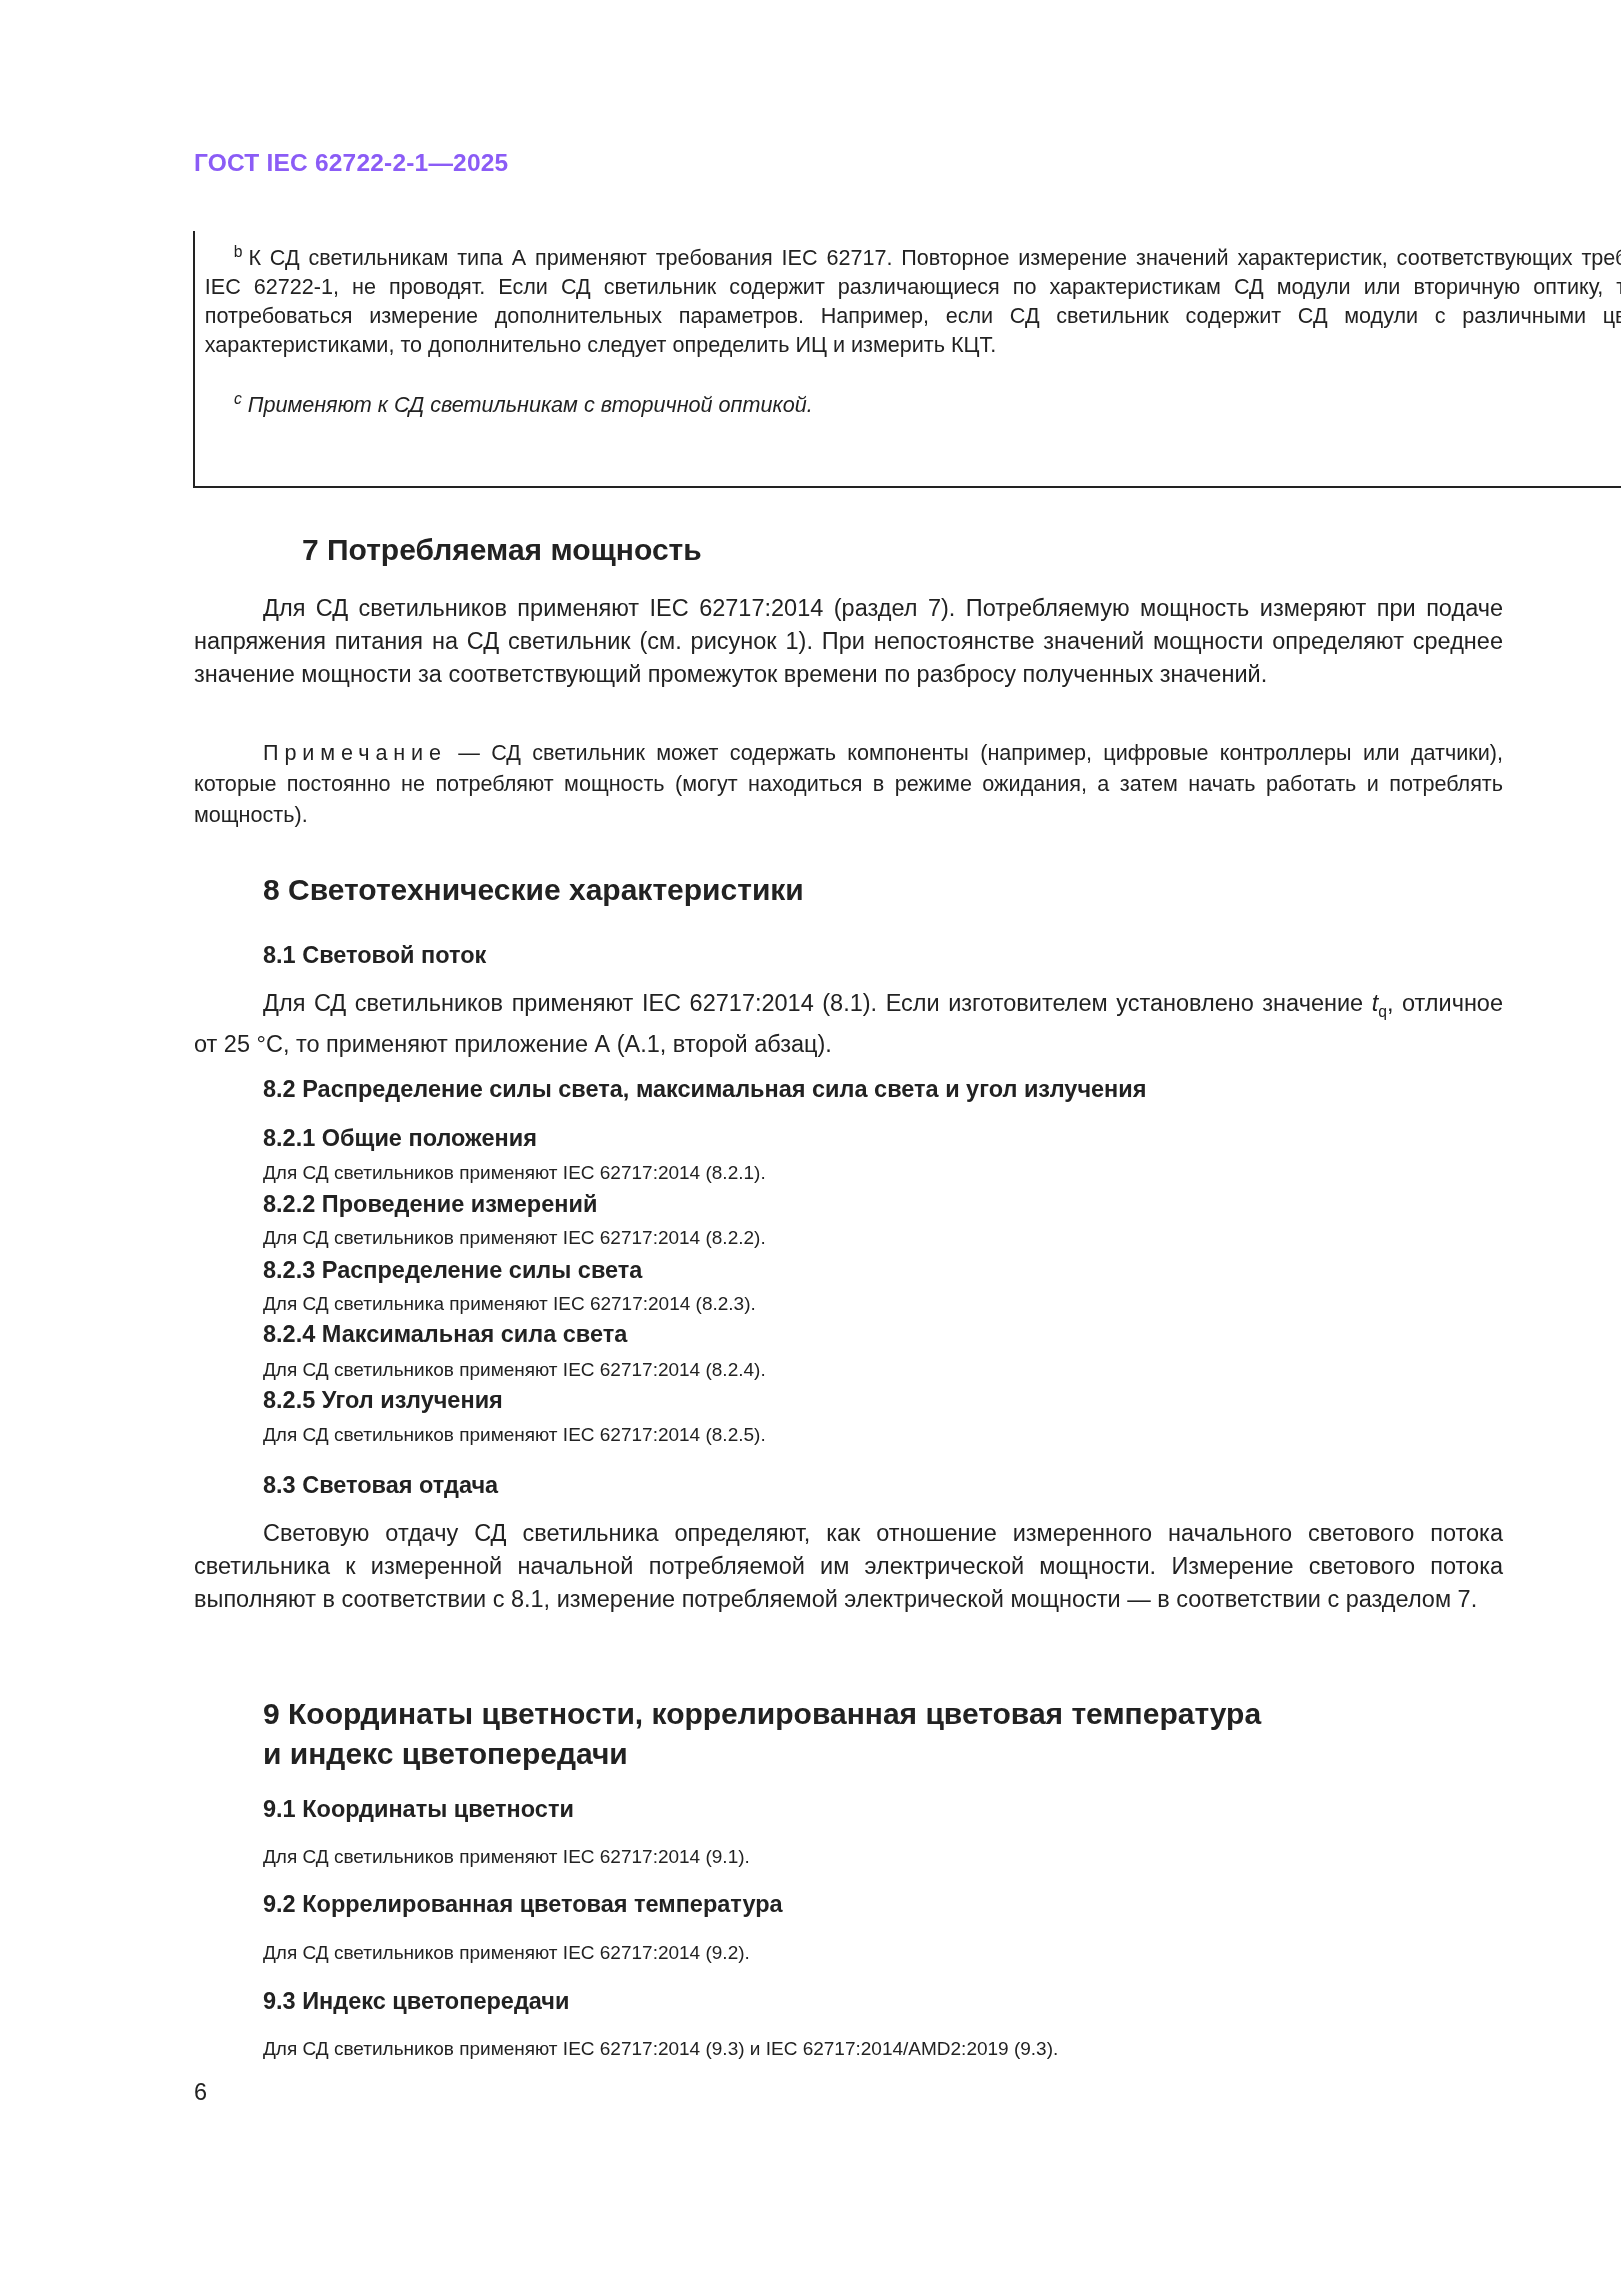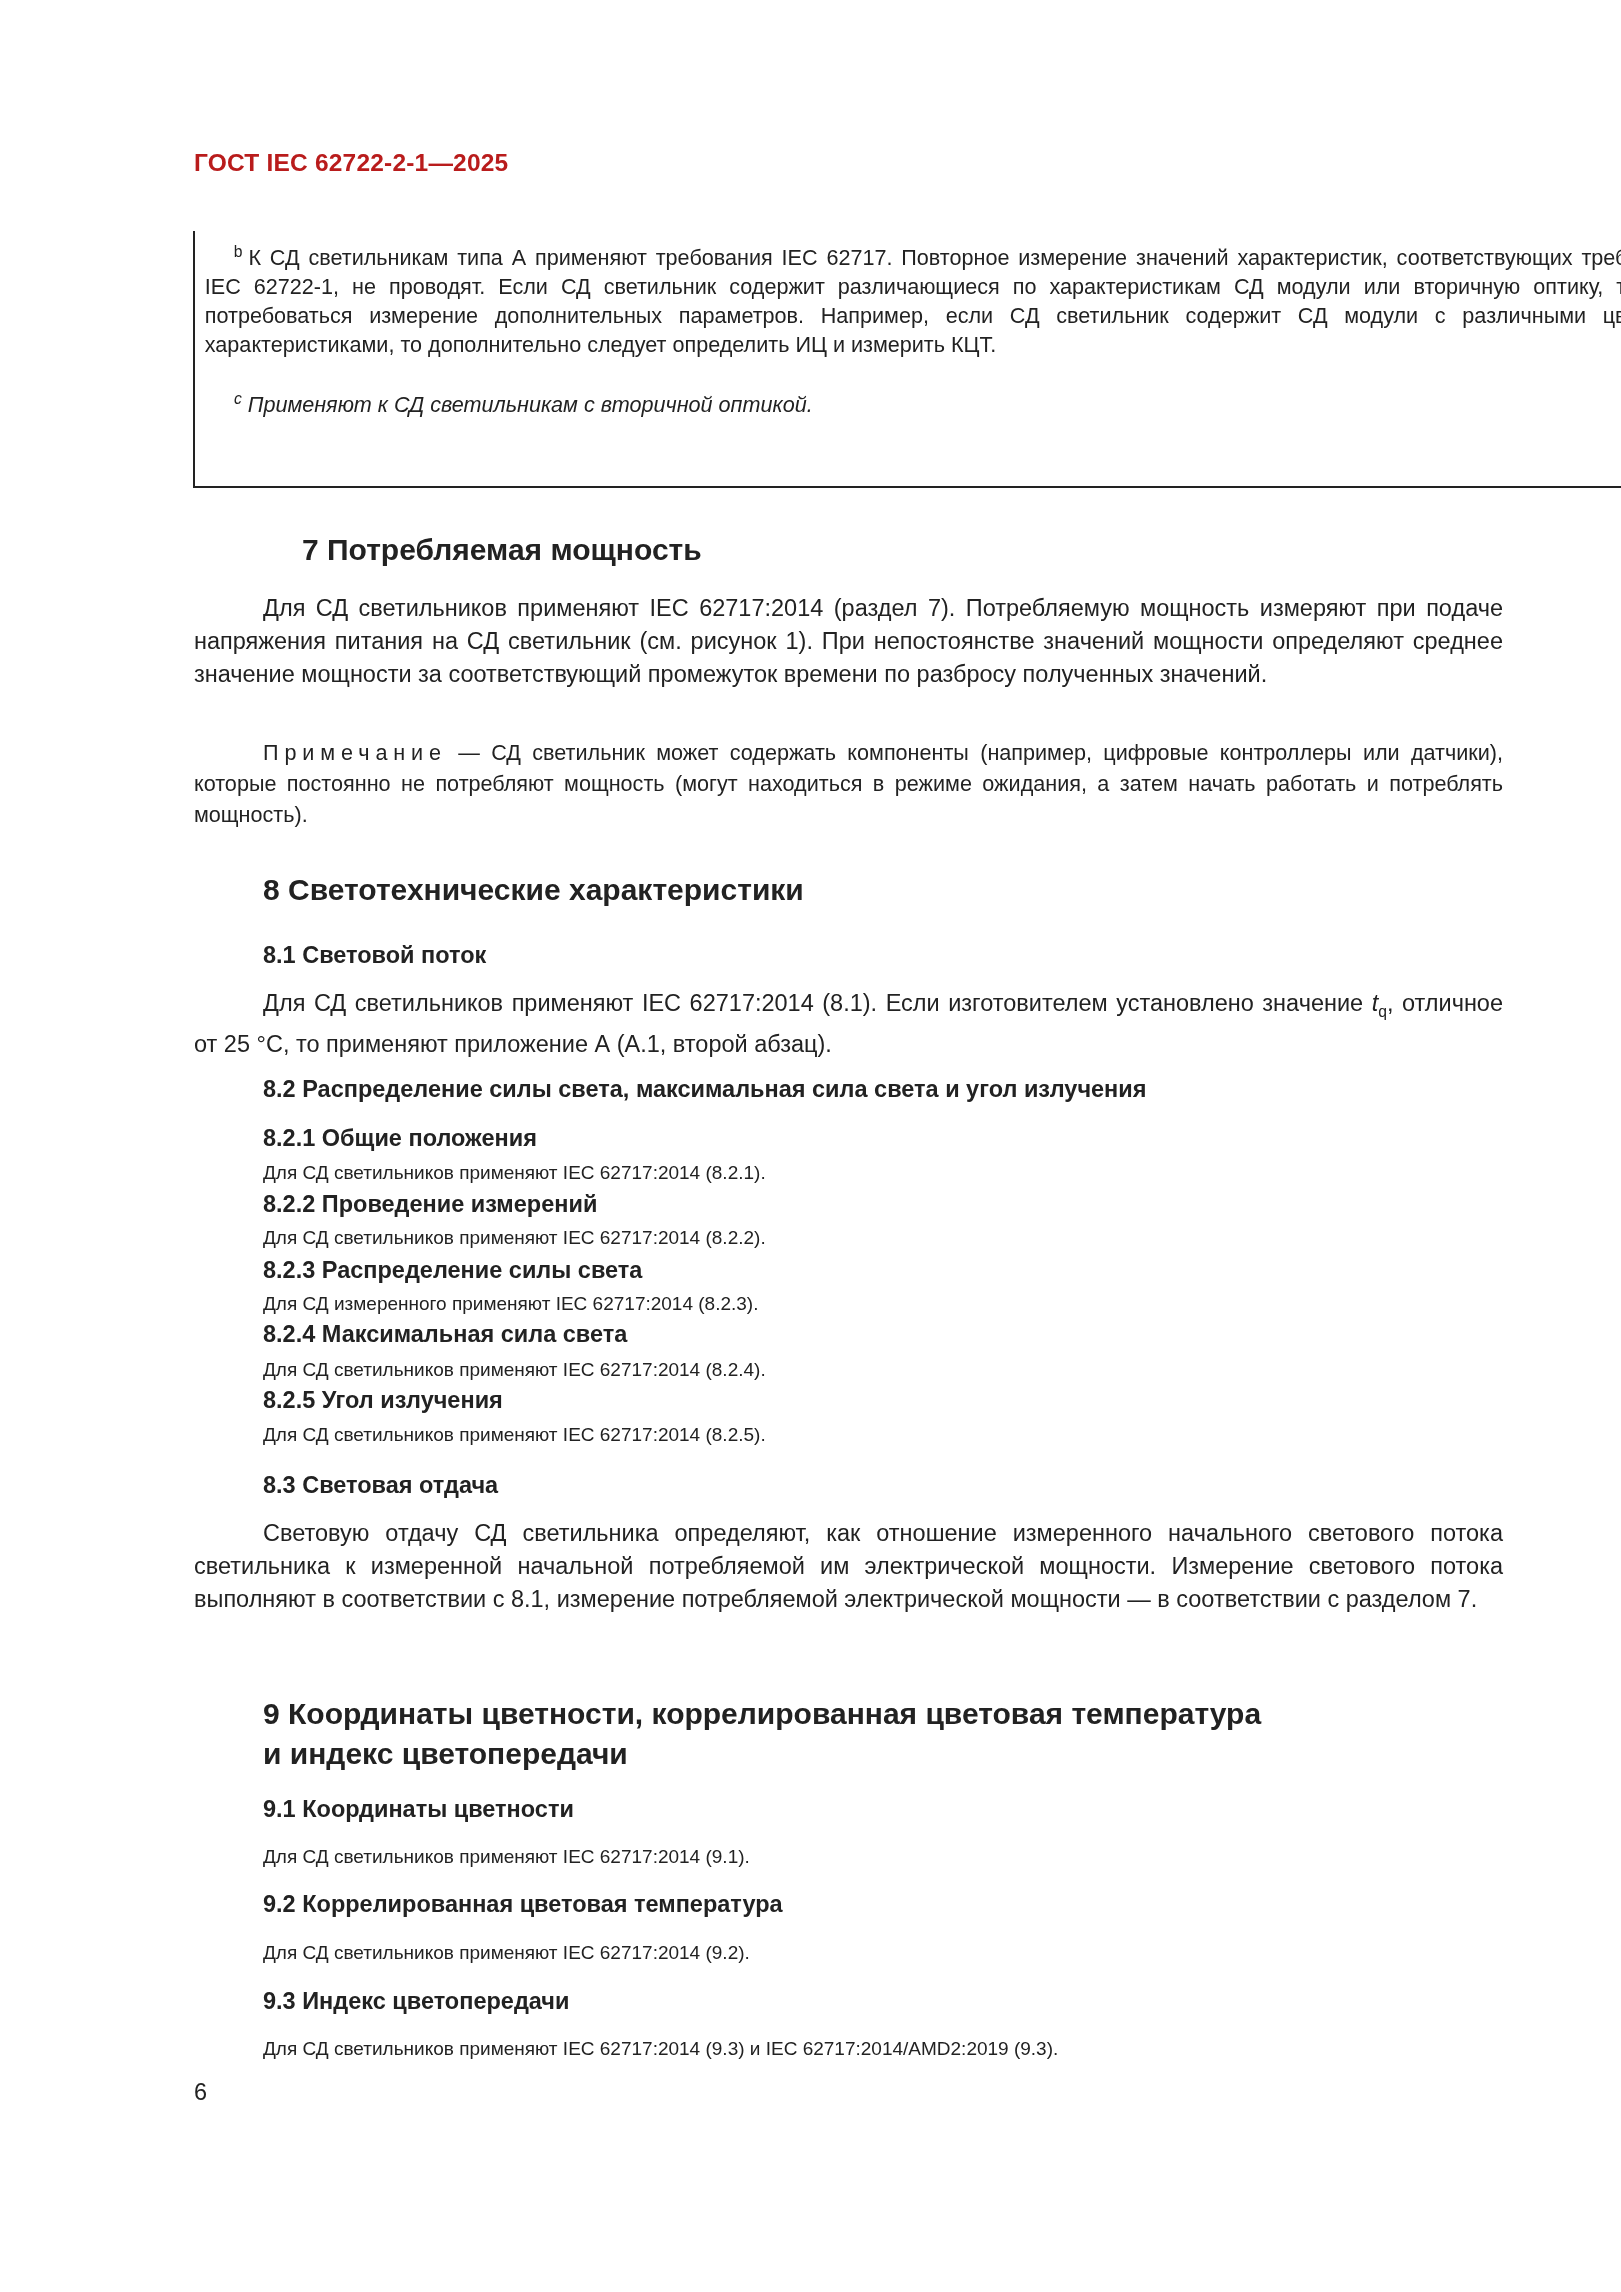"ГОСТ IEC 62722-2-1—2025" .page-header { color: #b91c1c -> #8b5cf6 }
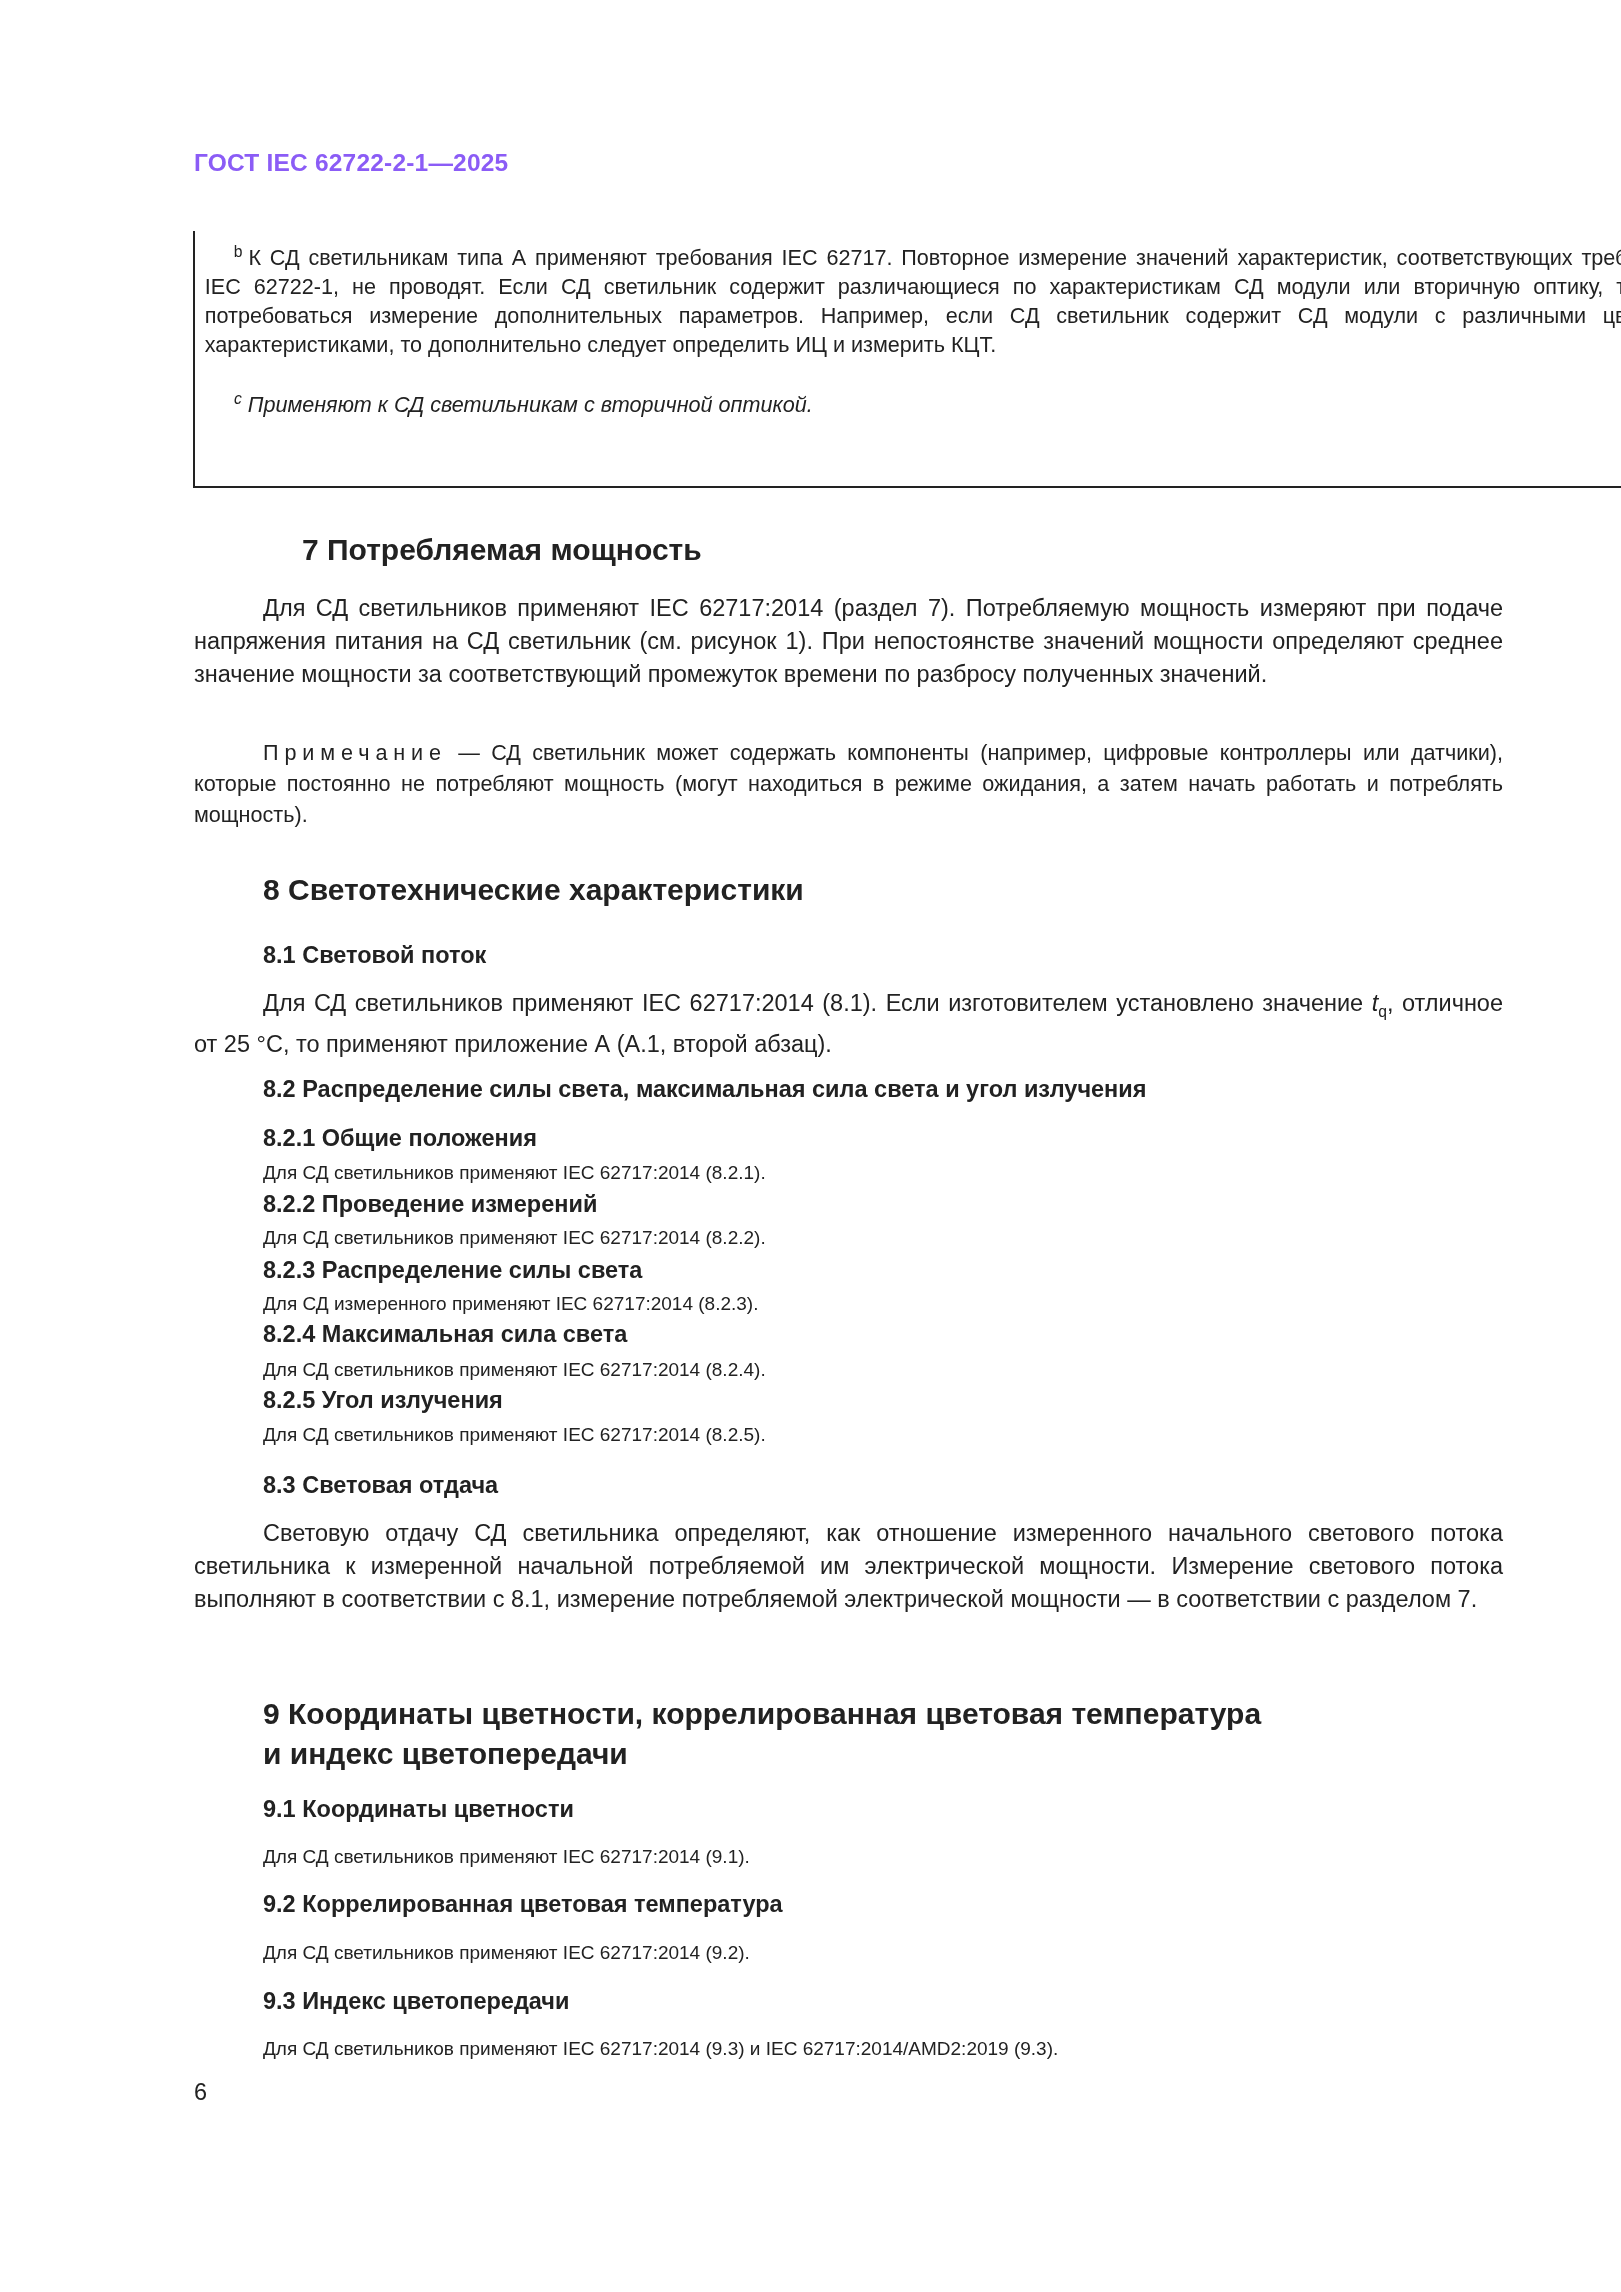"Для СД измеренного применяют IEC" div.plain { text: измеренного -> светильника }
